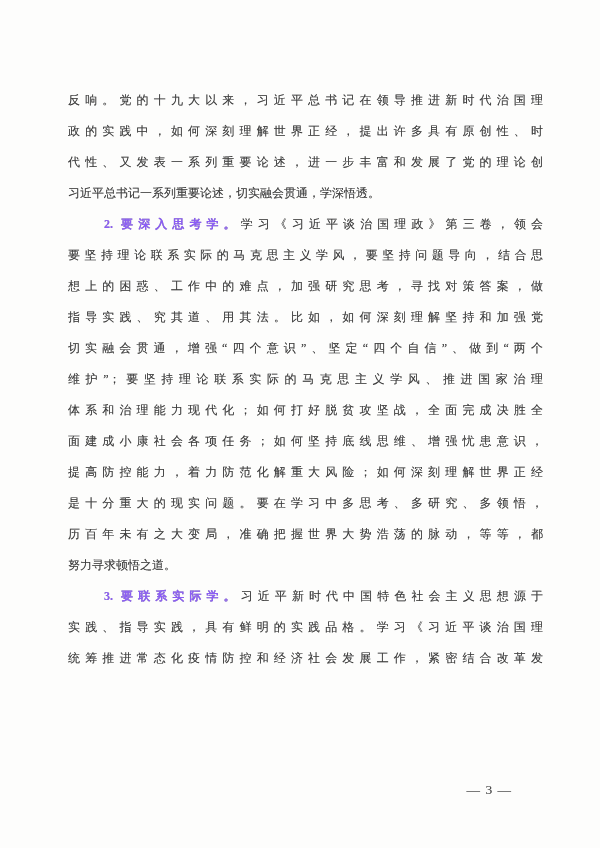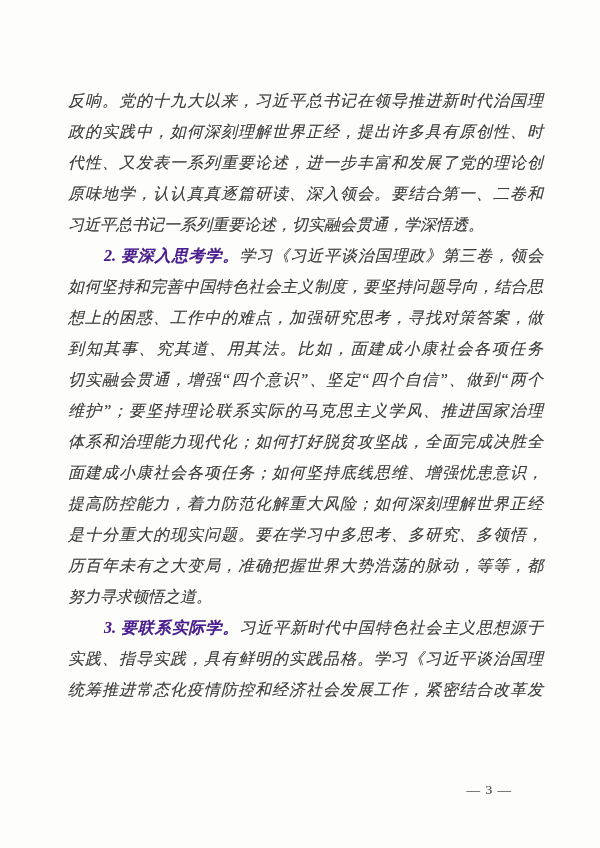"反响。党的十九大以来，习近平总书记在领导推进新时代治国理" .doc-body { font-size: 16px -> 12px; font-style: italic -> none }
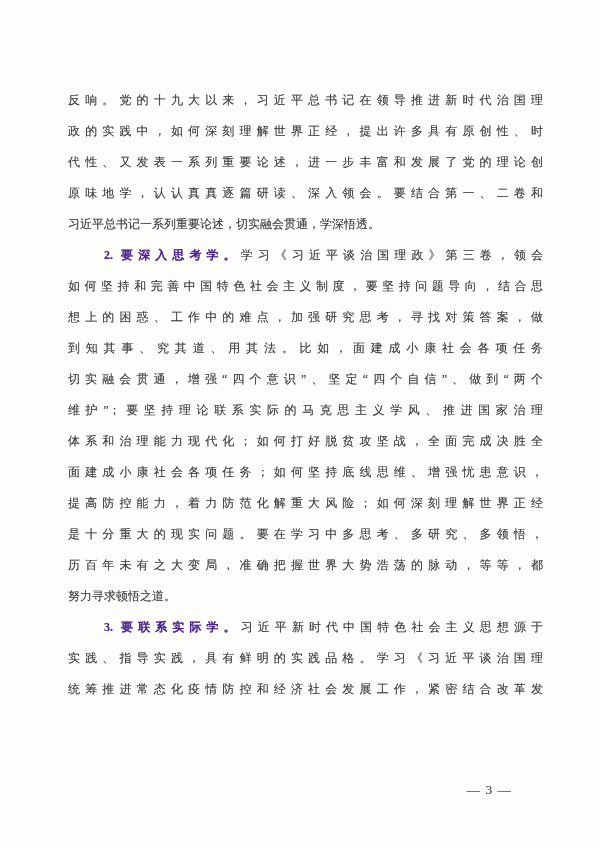"原味地学，认认真真逐篇研读、深入领会。要结合第一、二卷和" div.line { html: <div><span>原味地学，认认真真逐篇研读、深入领会。要结合第一、二卷和</span></div> -> none }
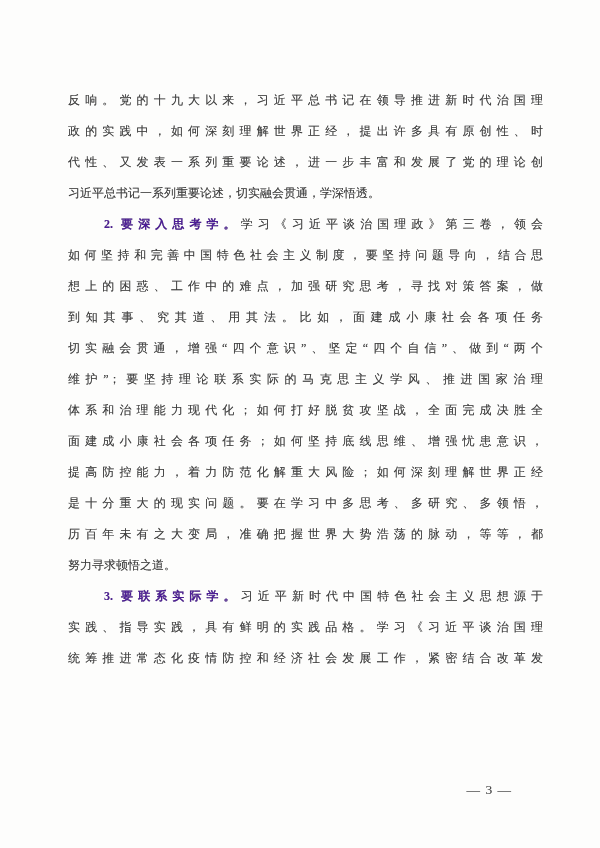"2. 要深入思考学。" .bold { color: #4c1d95 -> #8b5cf6 }
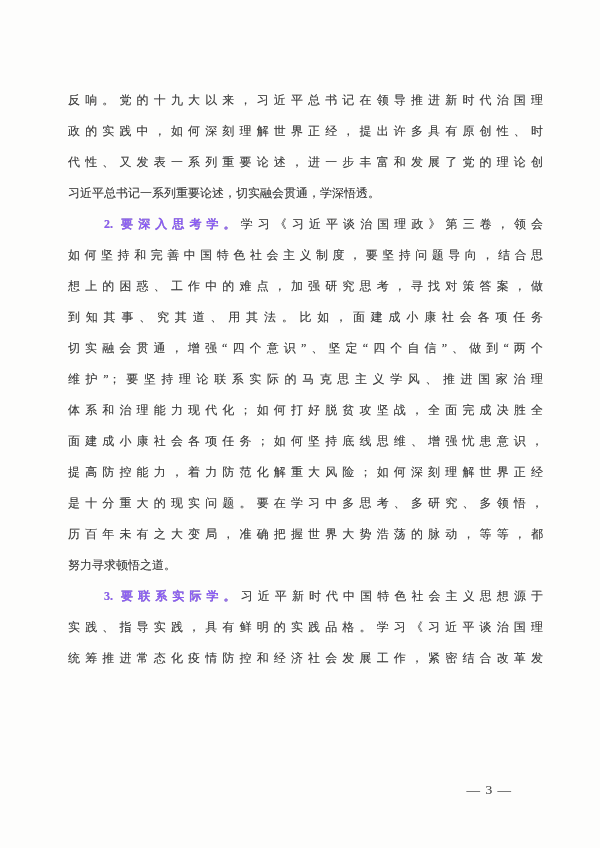"如何坚持和完善中国特色社会主义制度，要坚持问题导向，结合思" span { text: 如何坚持和完善中国特色社会主义制度 -> 要坚持理论联系实际的马克思主义学风 }
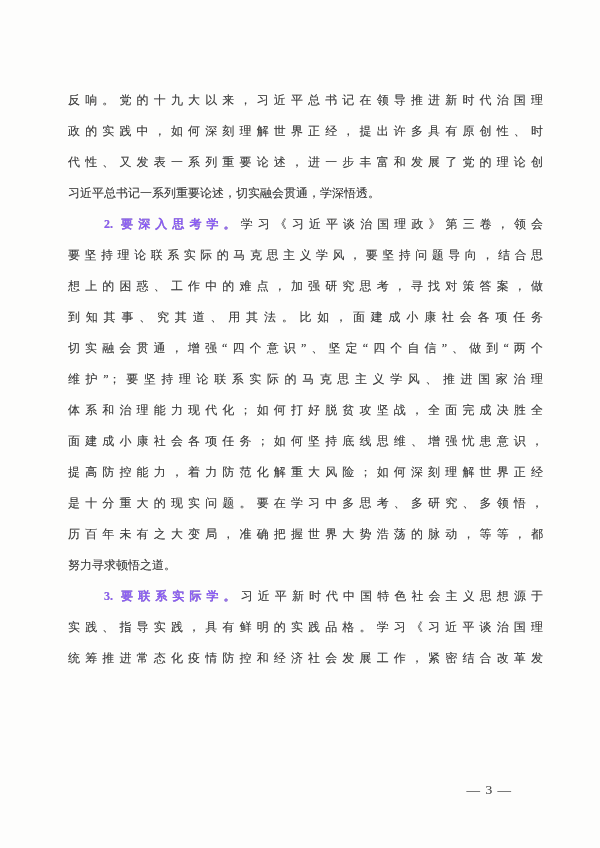"到知其事、究其道、用其法。比如，面建成小康社会各项任务" span { text: 到知其事、究其道、用其法。比如，面建成小康社会各项任务 -> 指导实践、究其道、用其法。比如，如何深刻理解坚持和加强党 }
